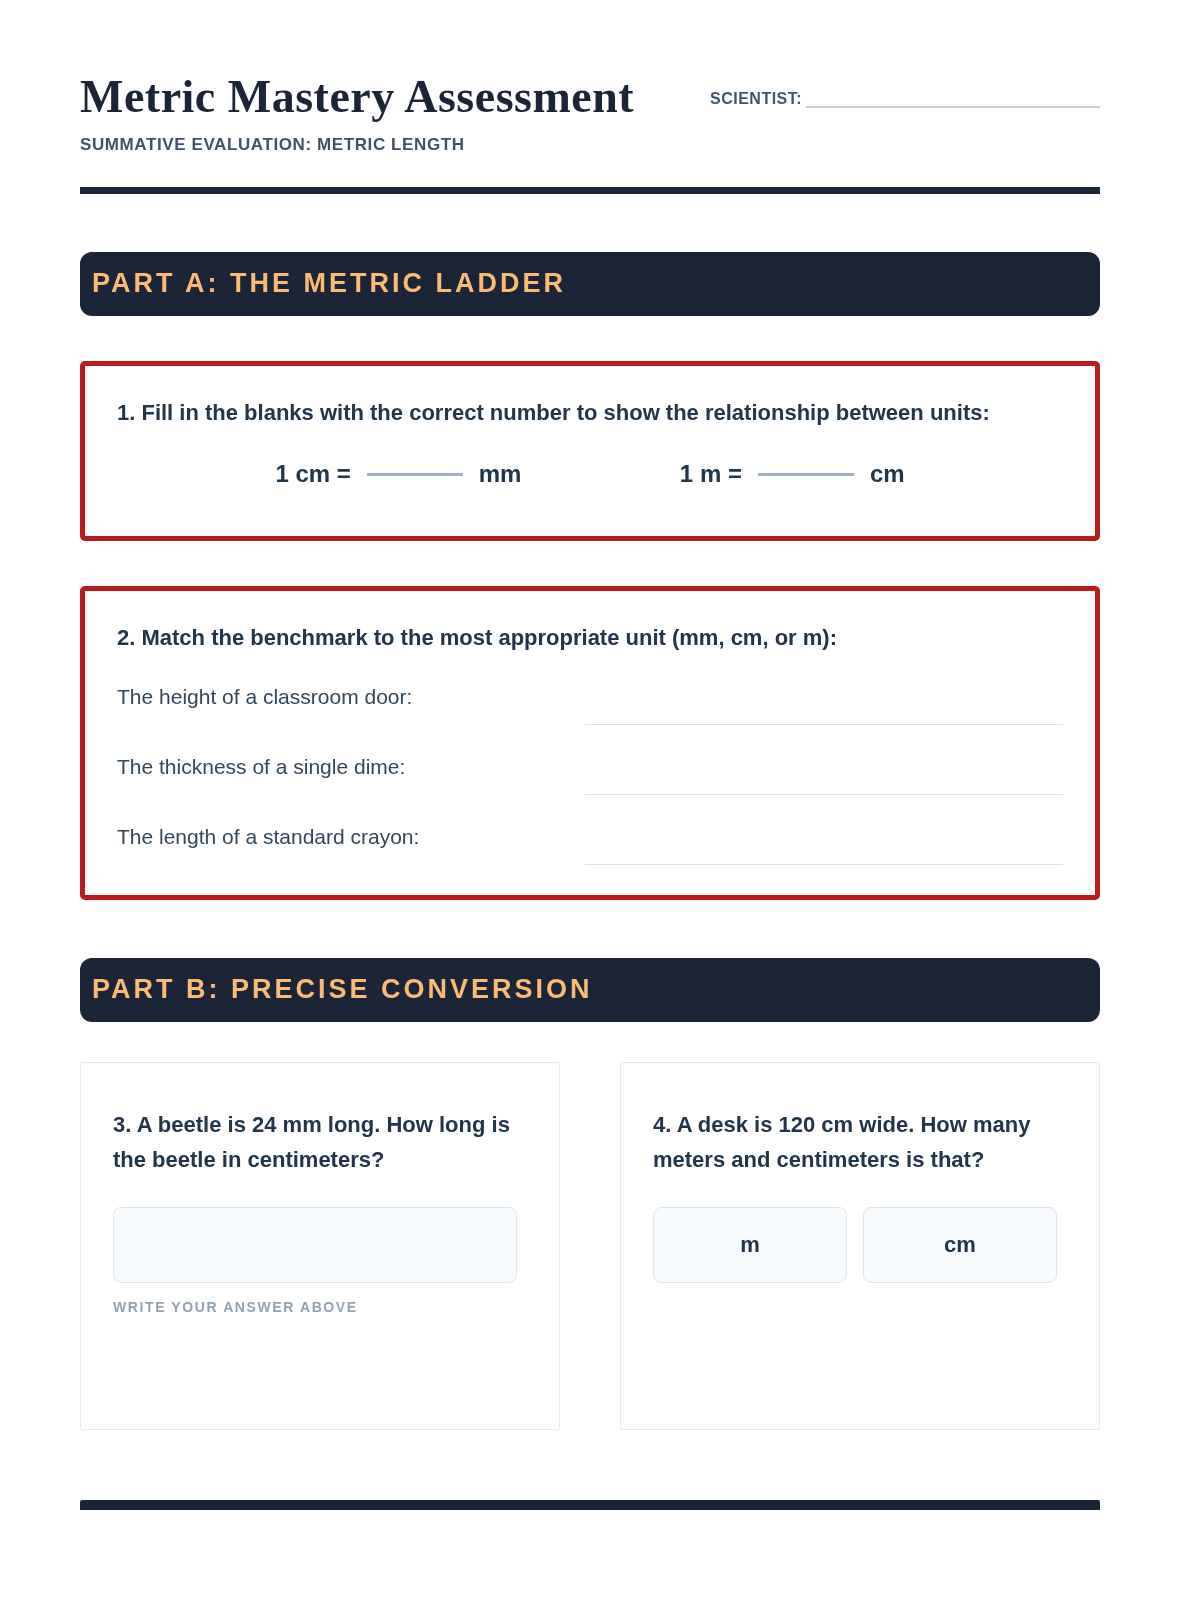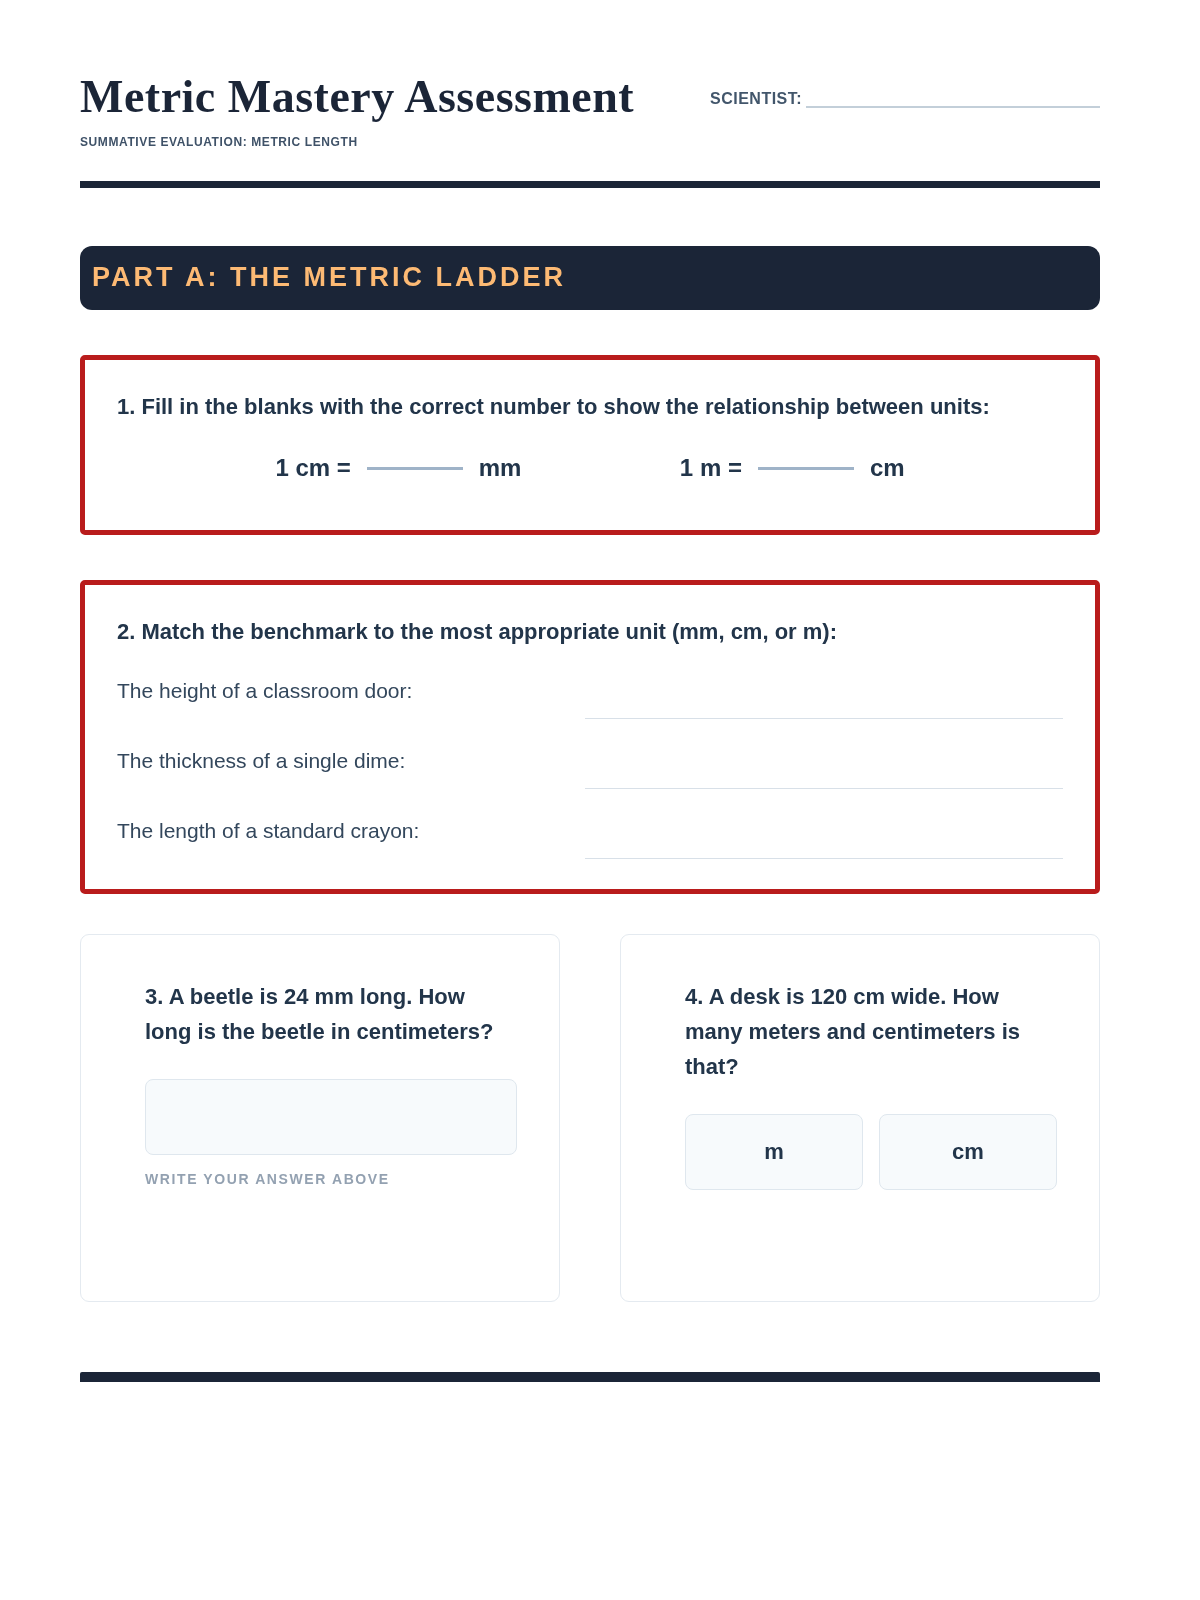"SUMMATIVE EVALUATION: METRIC LENGTH" .subtitle { font-size: 12px -> 17px }
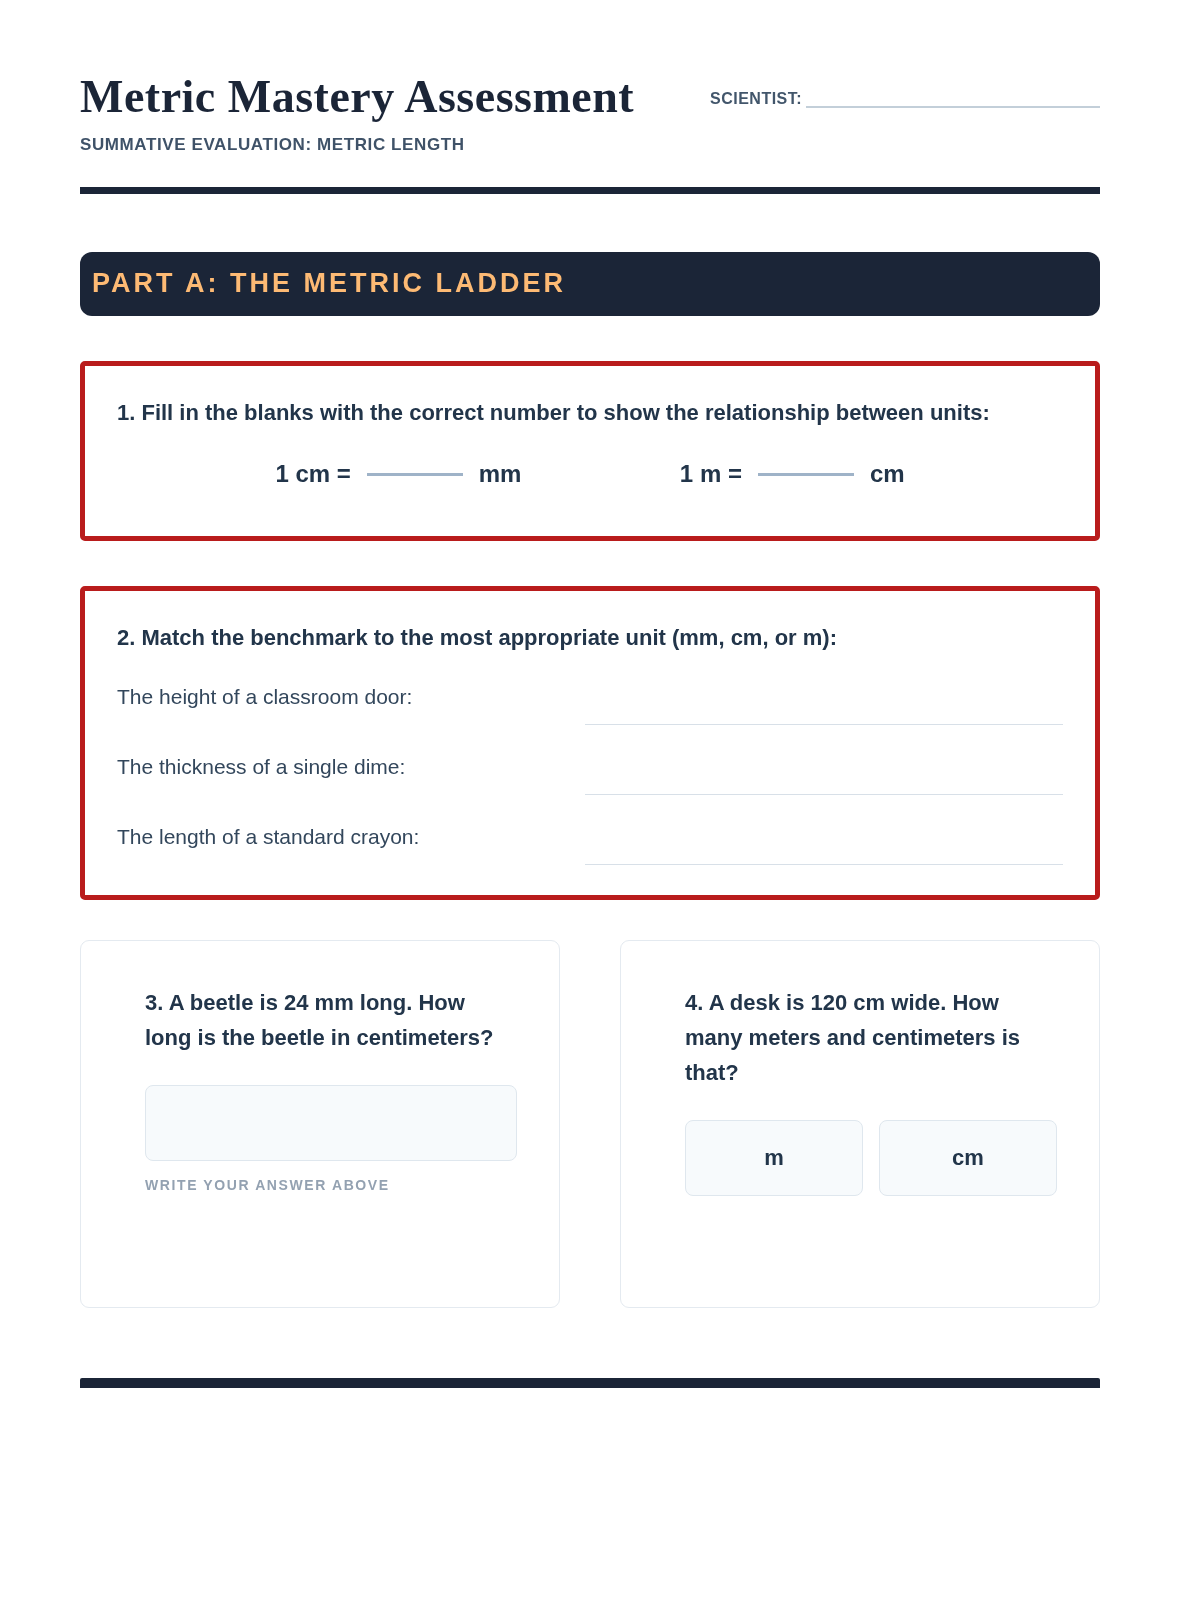"PART B: PRECISE CONVERSION" div.banner { html: none -> <div>PART B: PRECISE CONVERSION</div> }
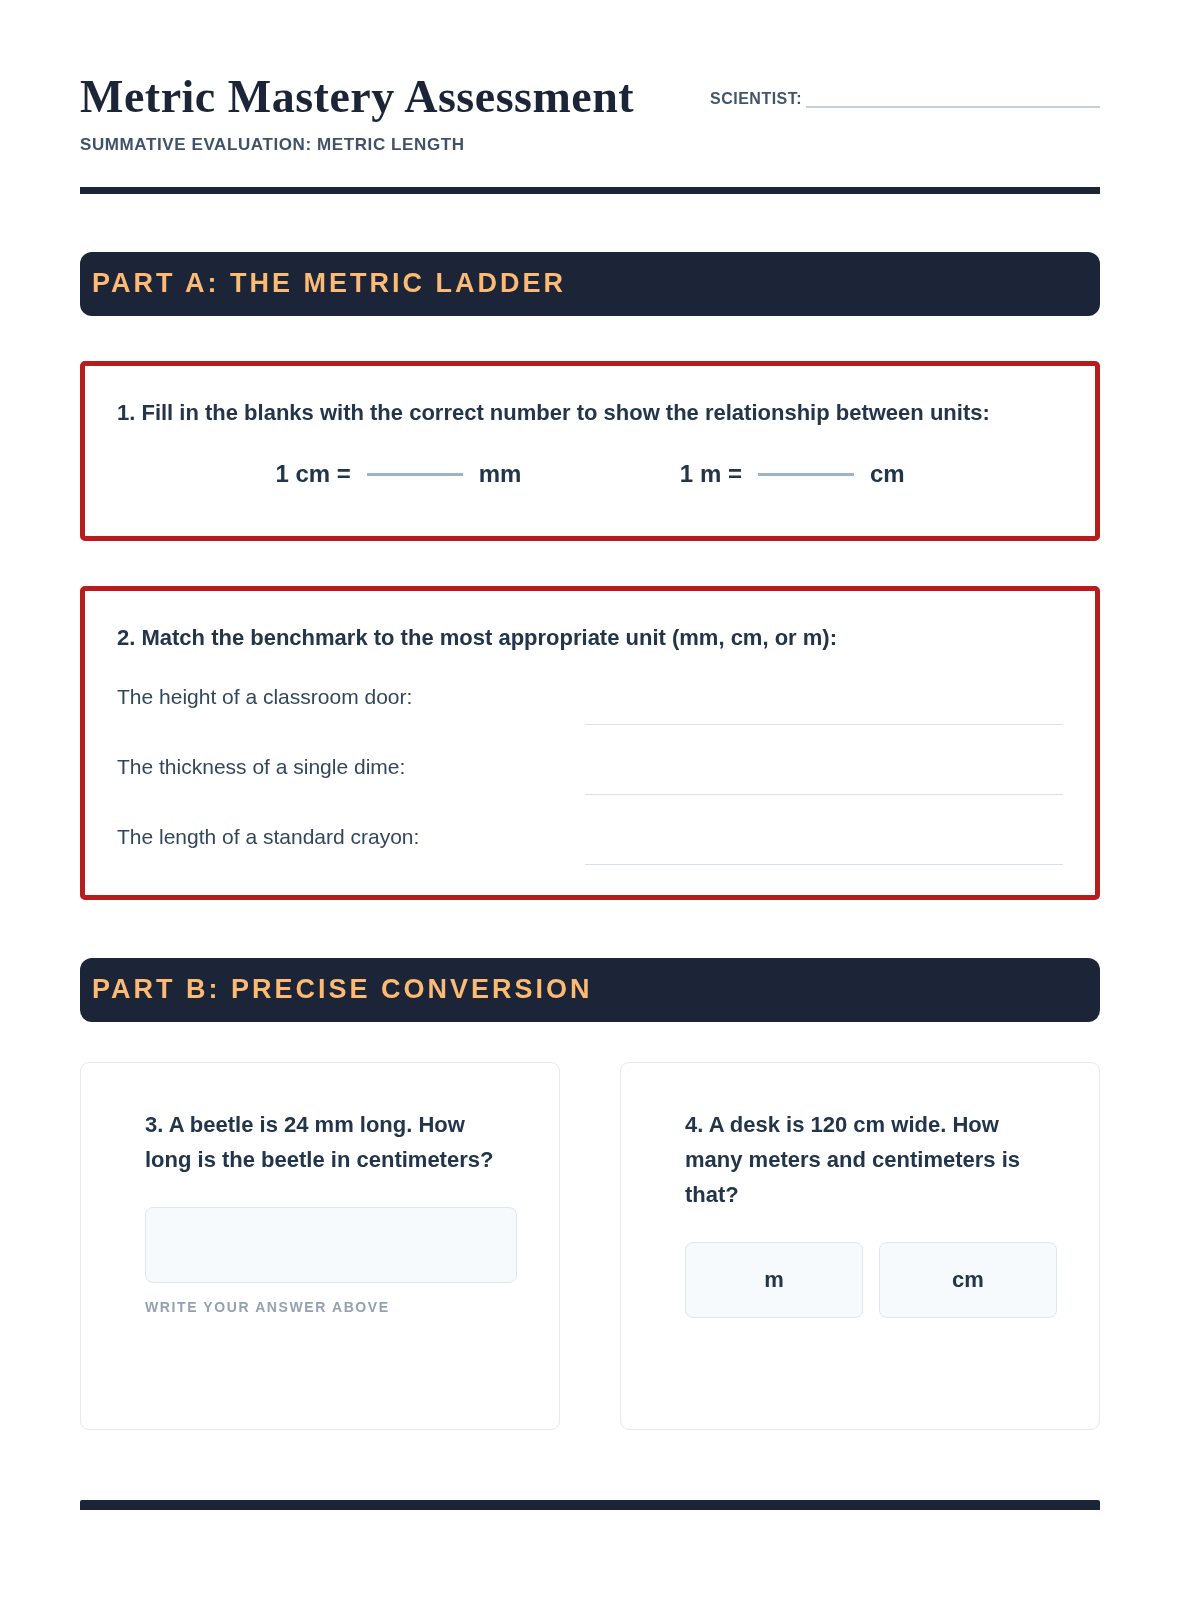"3. A beetle is 24" .half-card { border-radius: 9px -> 2px; padding: 44px 42px 40px 64px -> 44px 42px 40px 32px }
